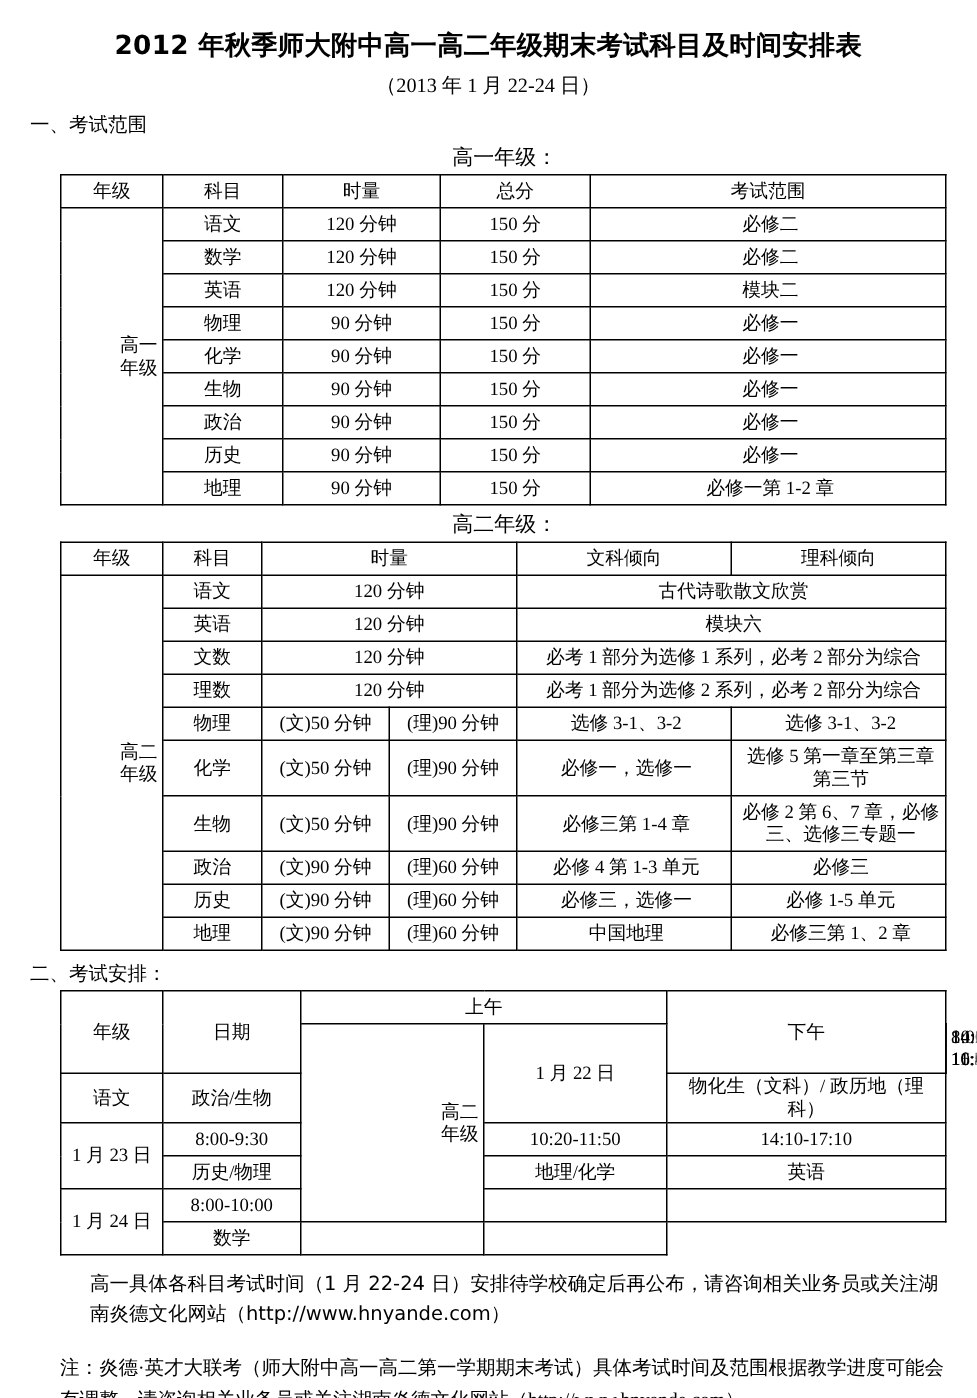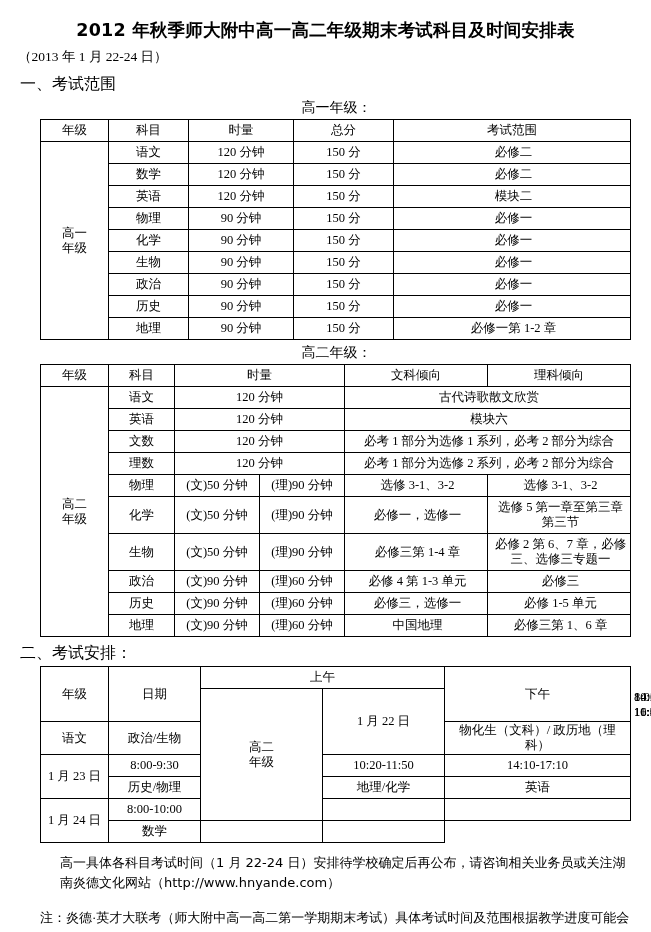"（2013 年 1 月 22-24" .doc-subtitle { text-align: left -> center }
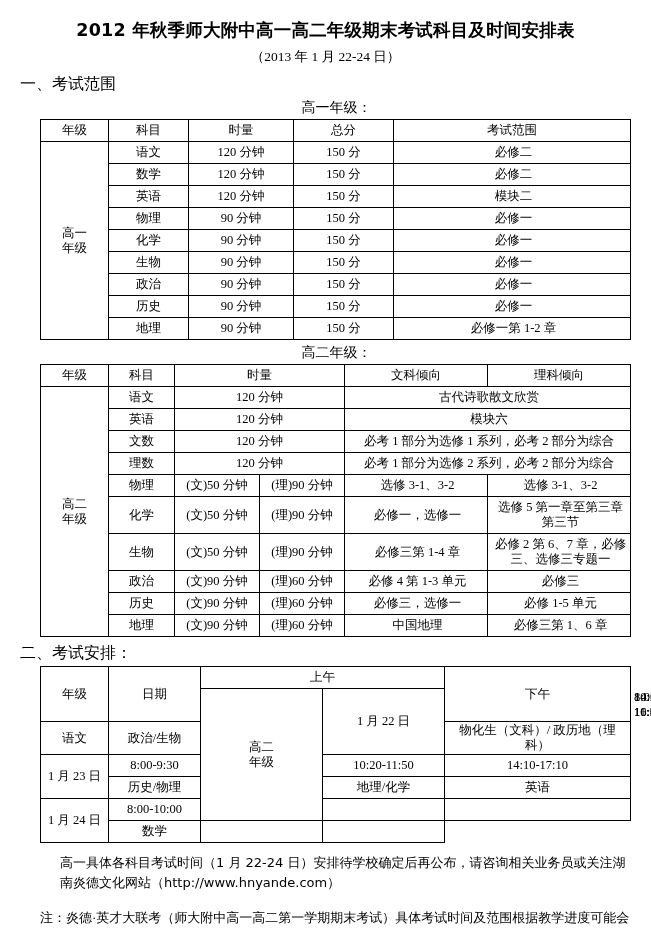"一、考试范围" .section-heading { font-size: 16px -> 13px }
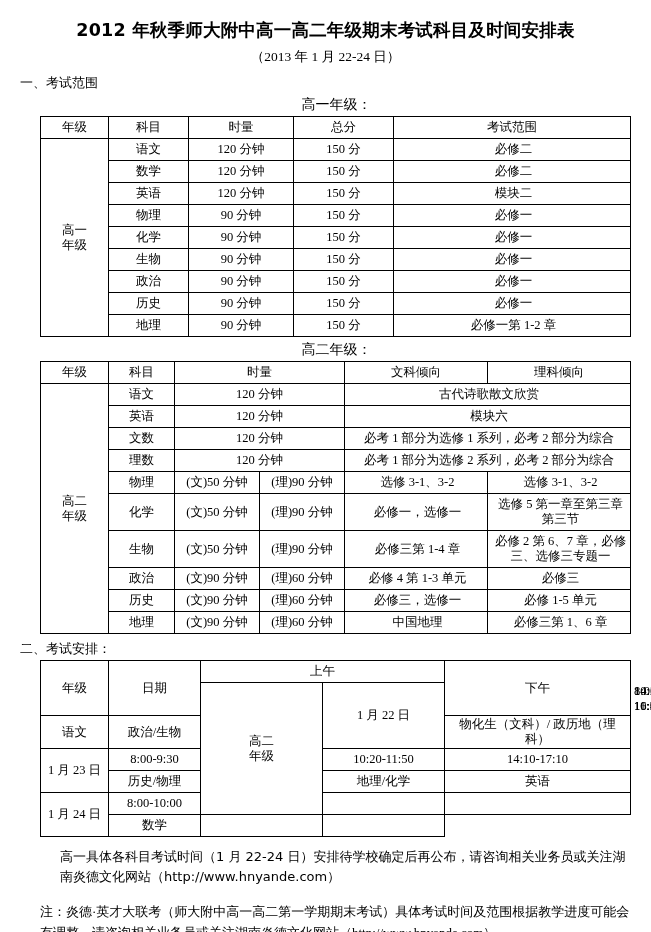"高一" .vgrade { text-align: center -> right }
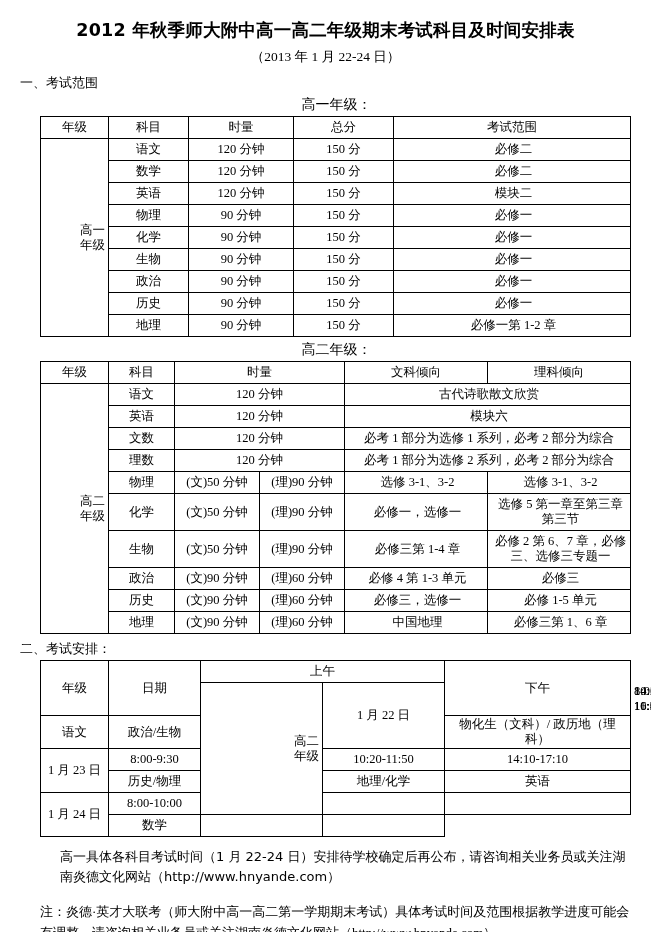"必修三第 1、6 章" td.l { text: 6 -> 2 }
